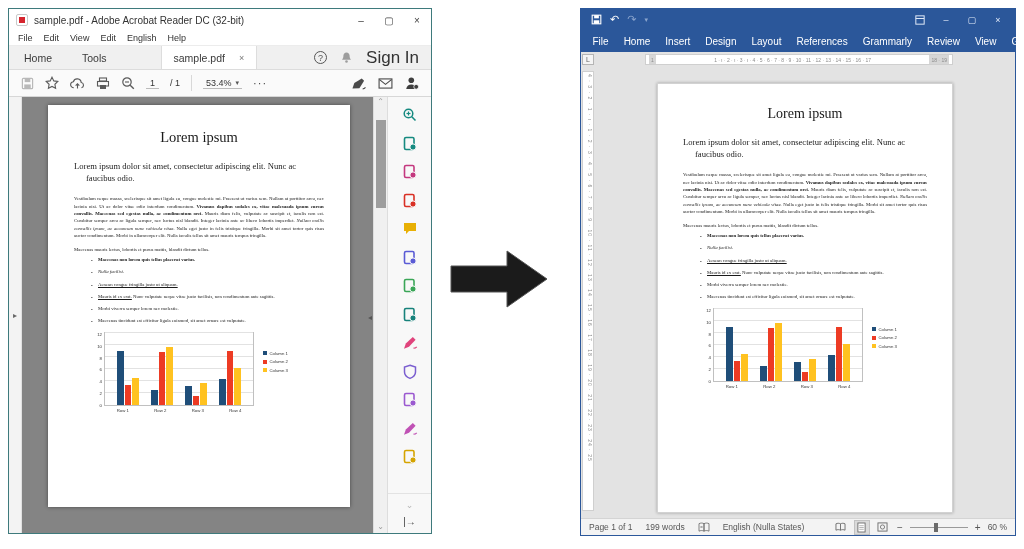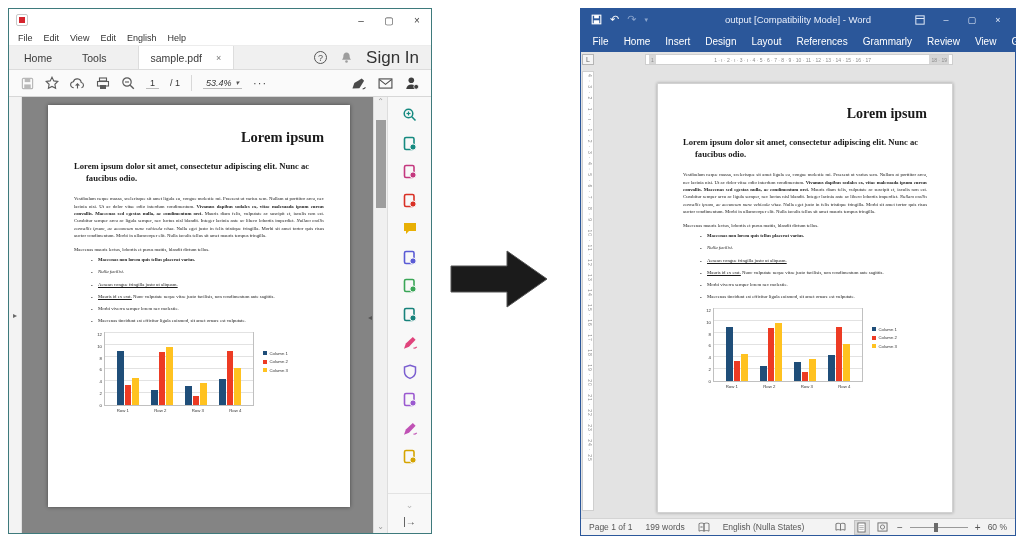"sample.pdf - Adobe Acrobat Reader" span { html: none -> <span>sample.pdf - Adobe Acrobat Reader DC (32-bit)</span> }
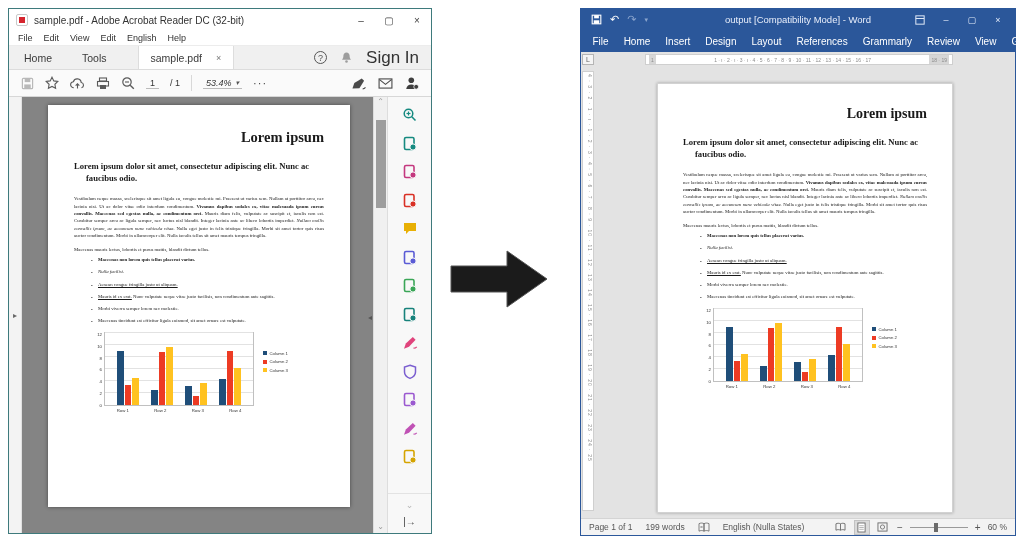"output [Compatibility Mode] - Word" span.w-title { html: <span>output [Compatibility Mode] - Word</span> -> none }
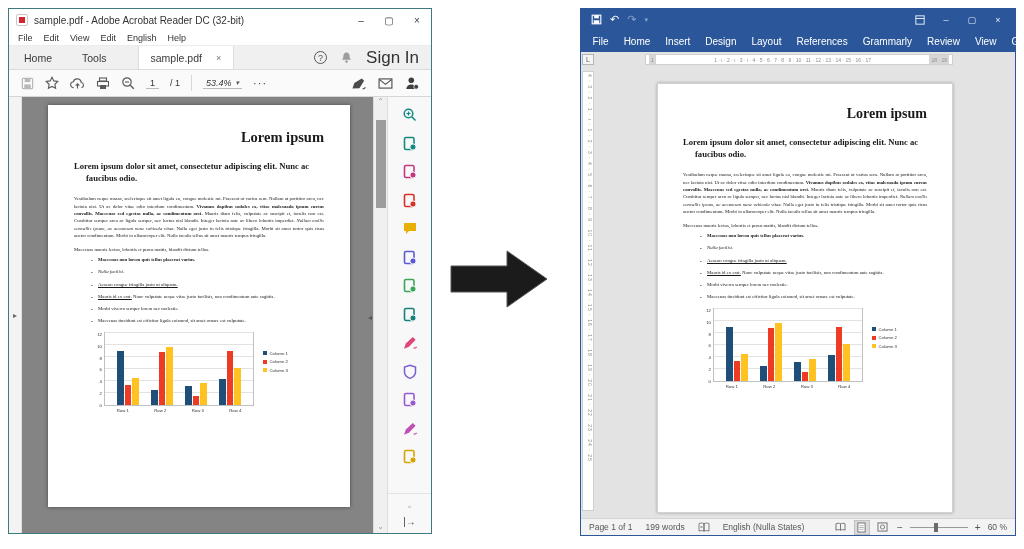"sample.pdf" .ac-doctab { margin-left: 16px -> 39px }
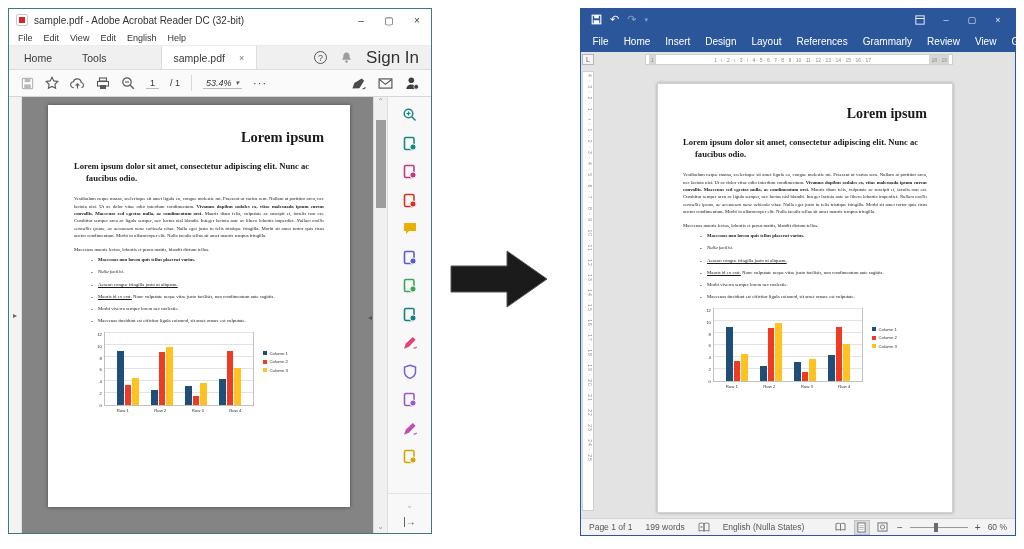"53.4%" span { font-style: italic -> none }
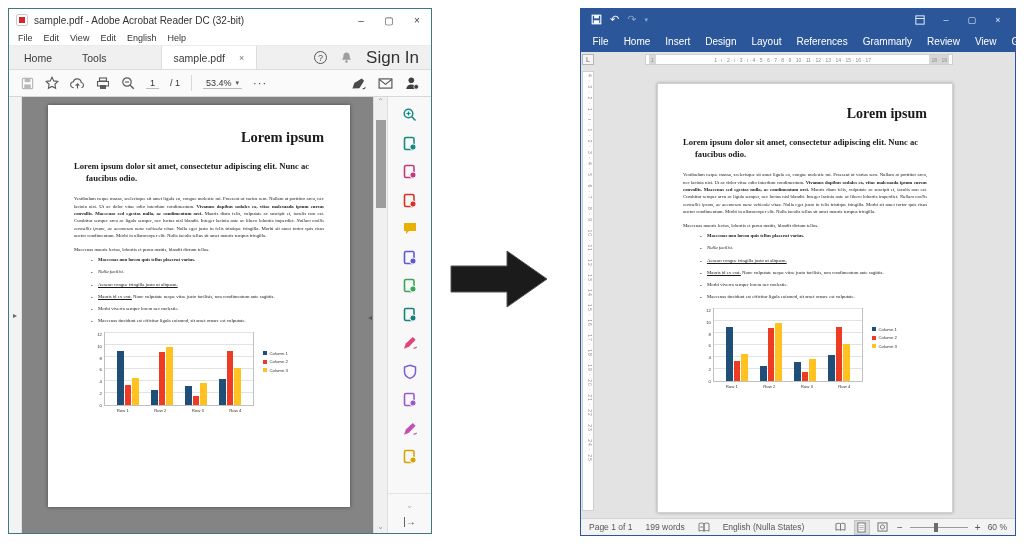"Lorem ipsum" .doc h1 { font-weight: bold -> normal; text-align: right -> center }
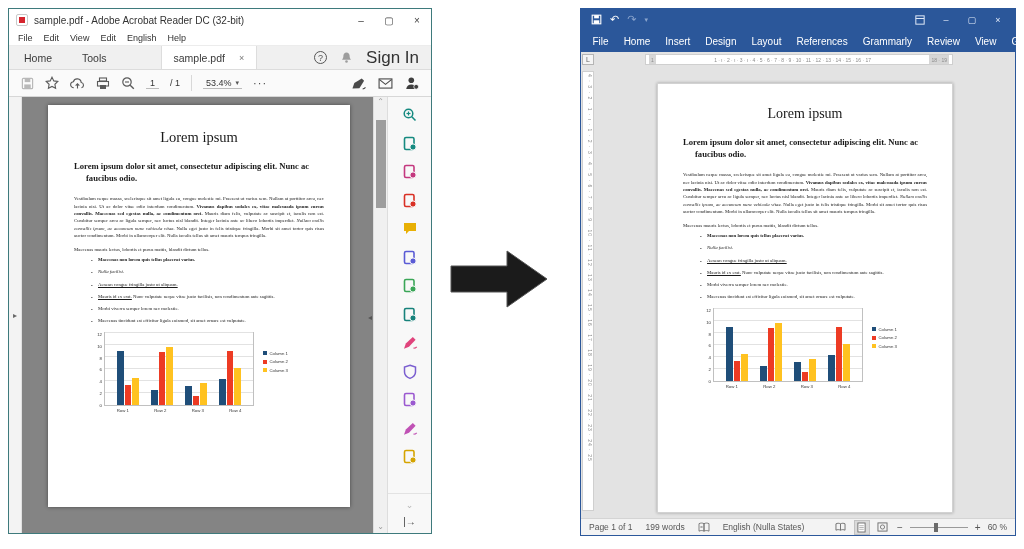"Lorem ipsum dolor sit amet," .doc h2 { font-weight: bold -> normal }
